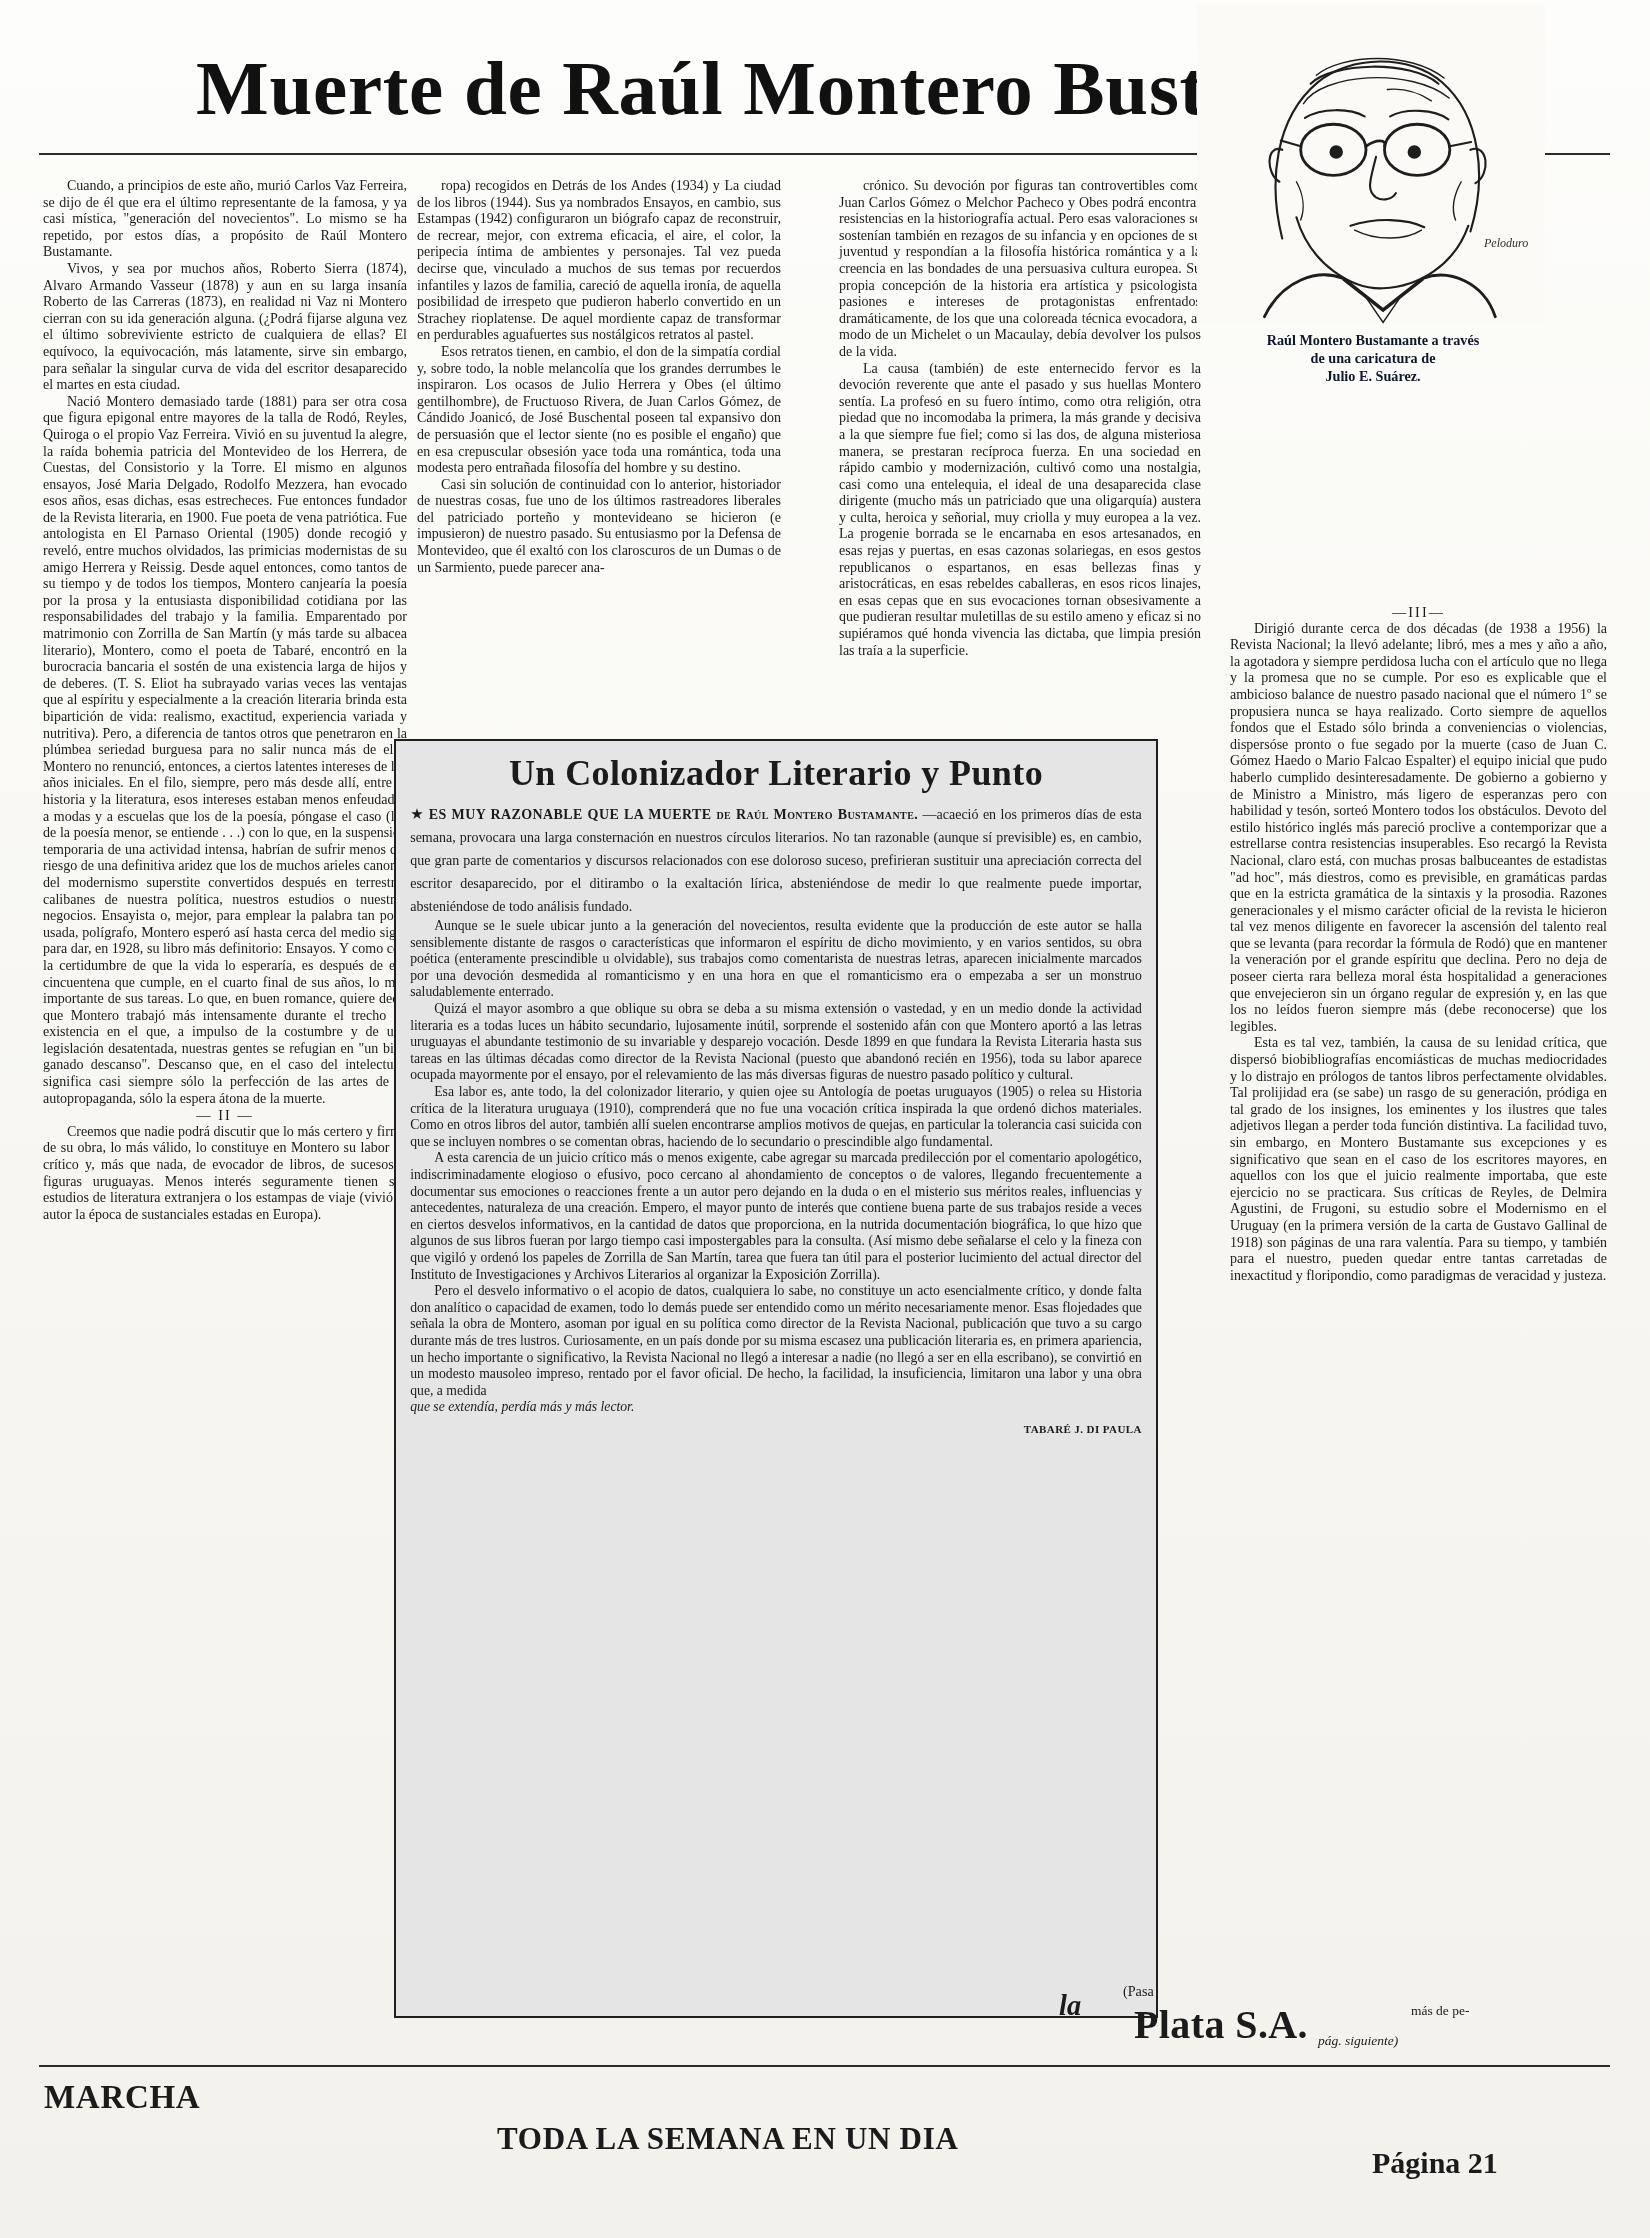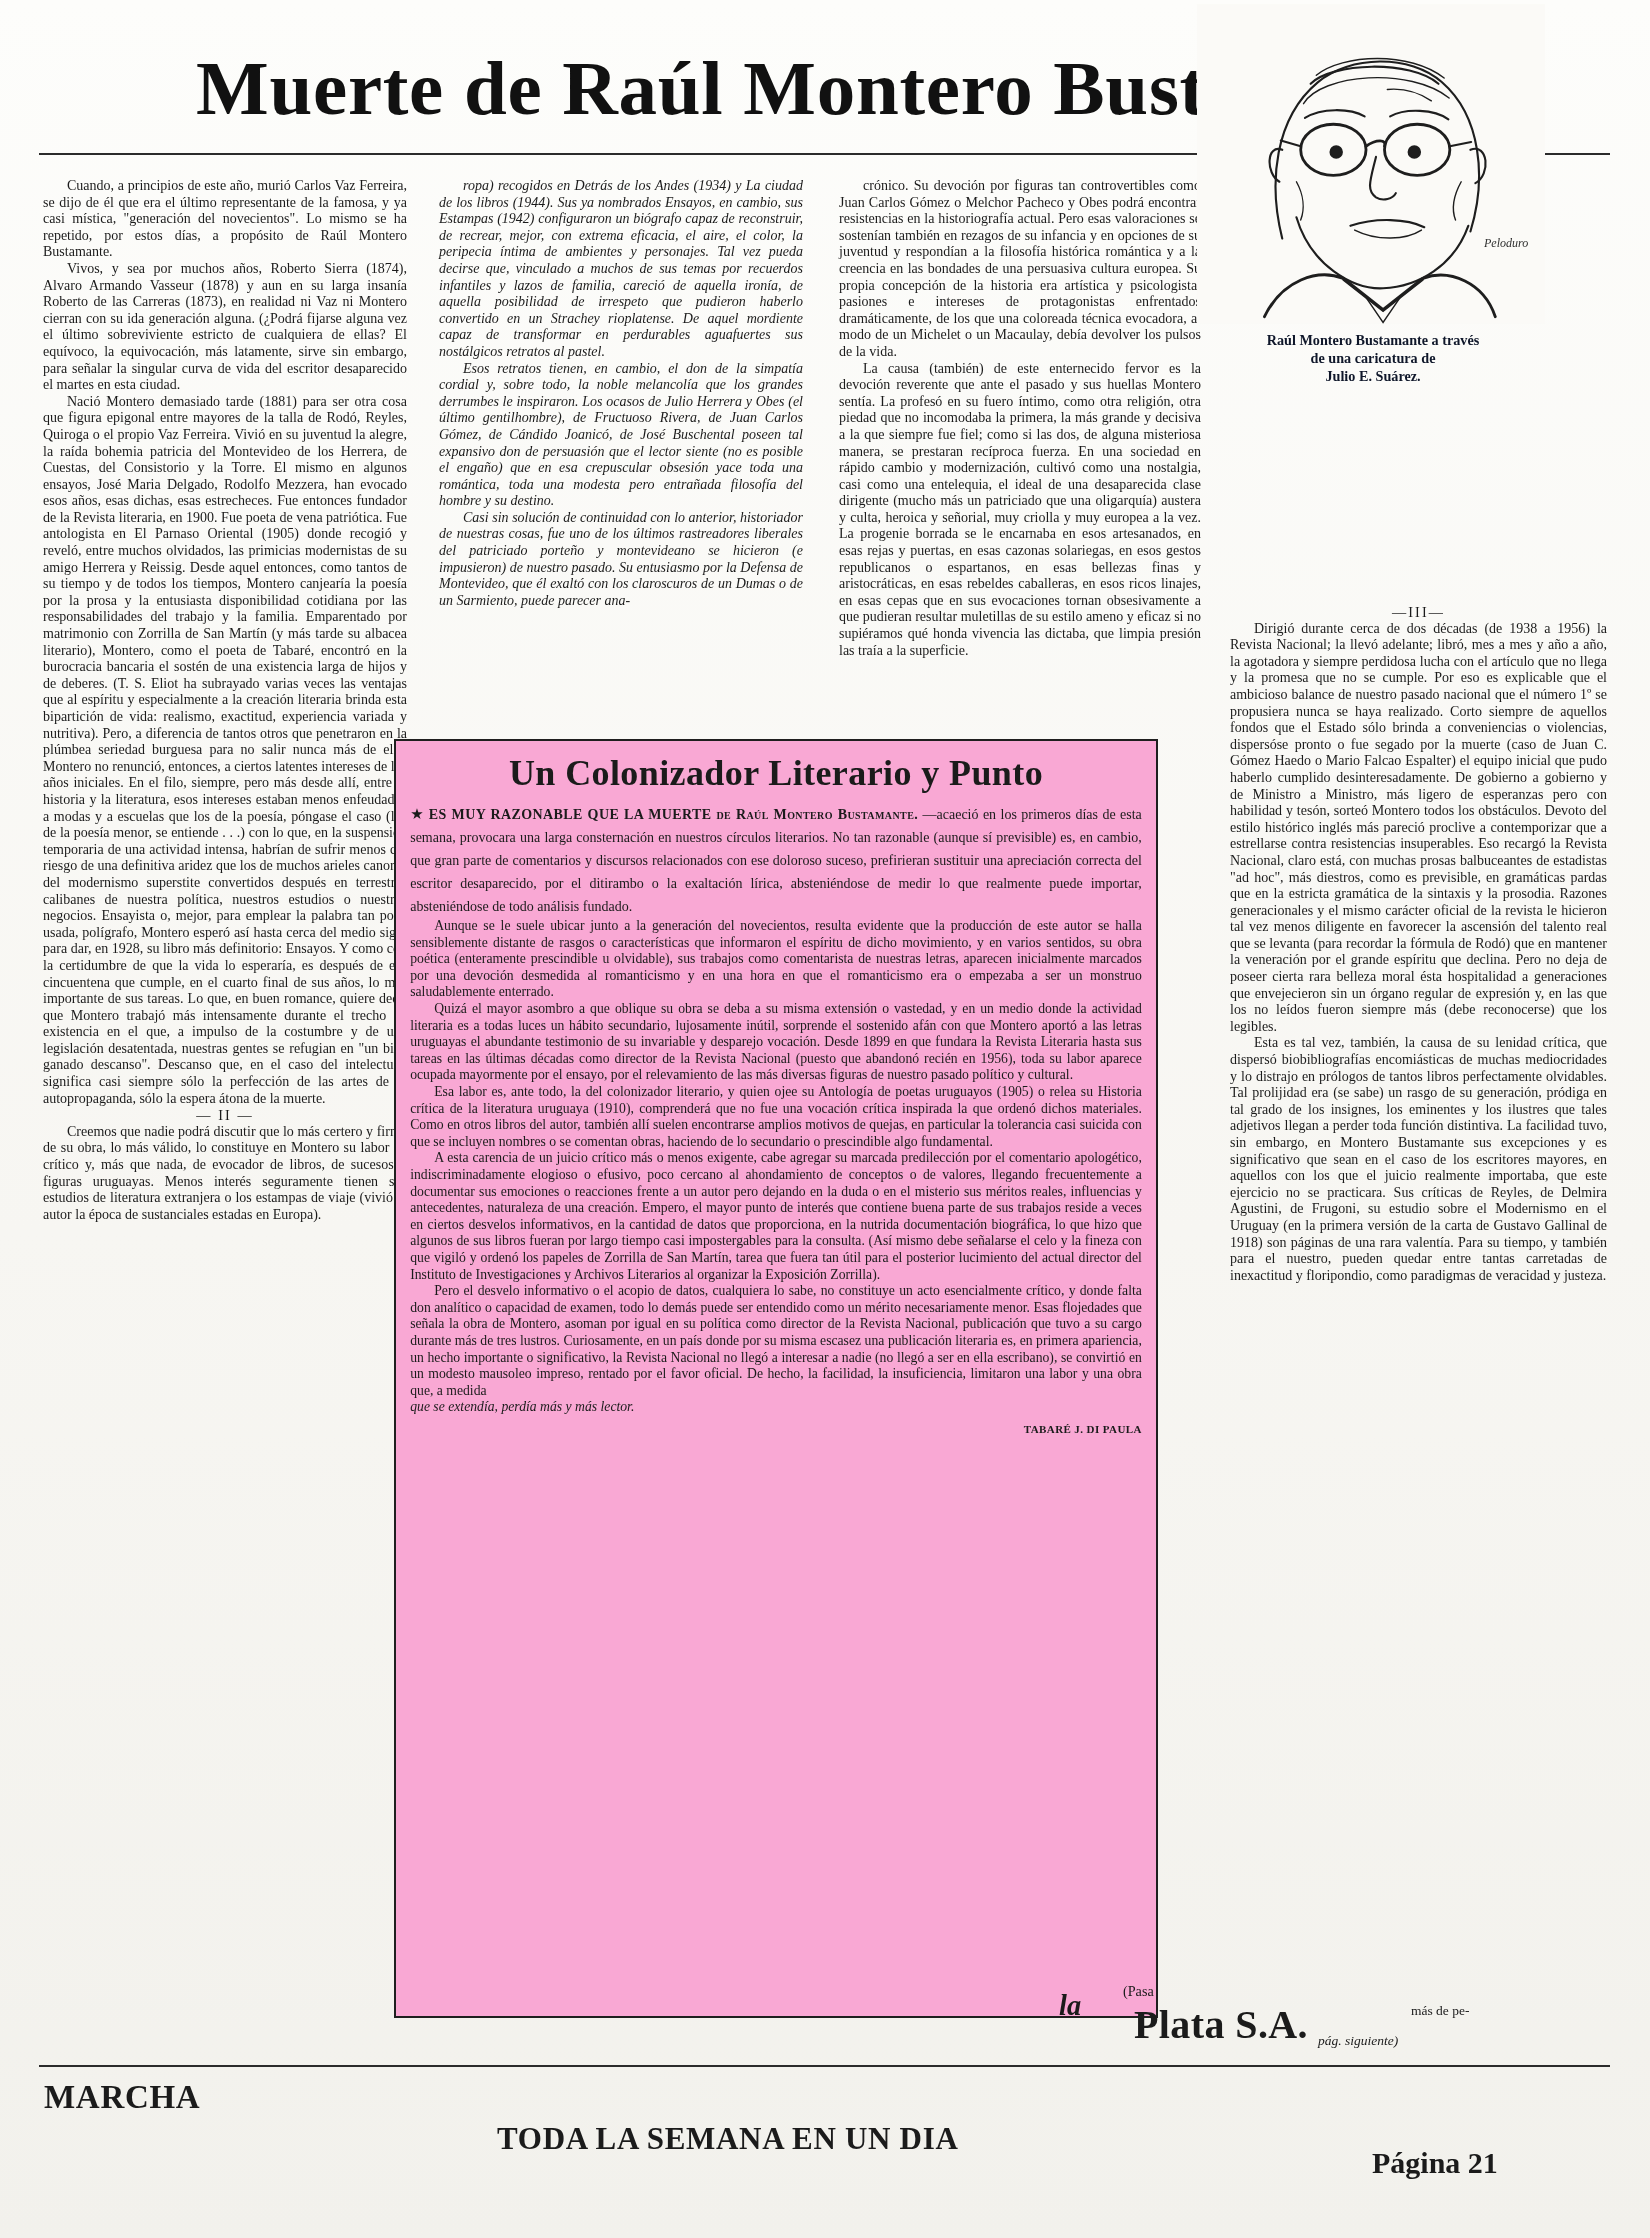"ropa) recogidos en Detrás de" #col2 { font-style: italic -> none; left: 396px -> 374px }
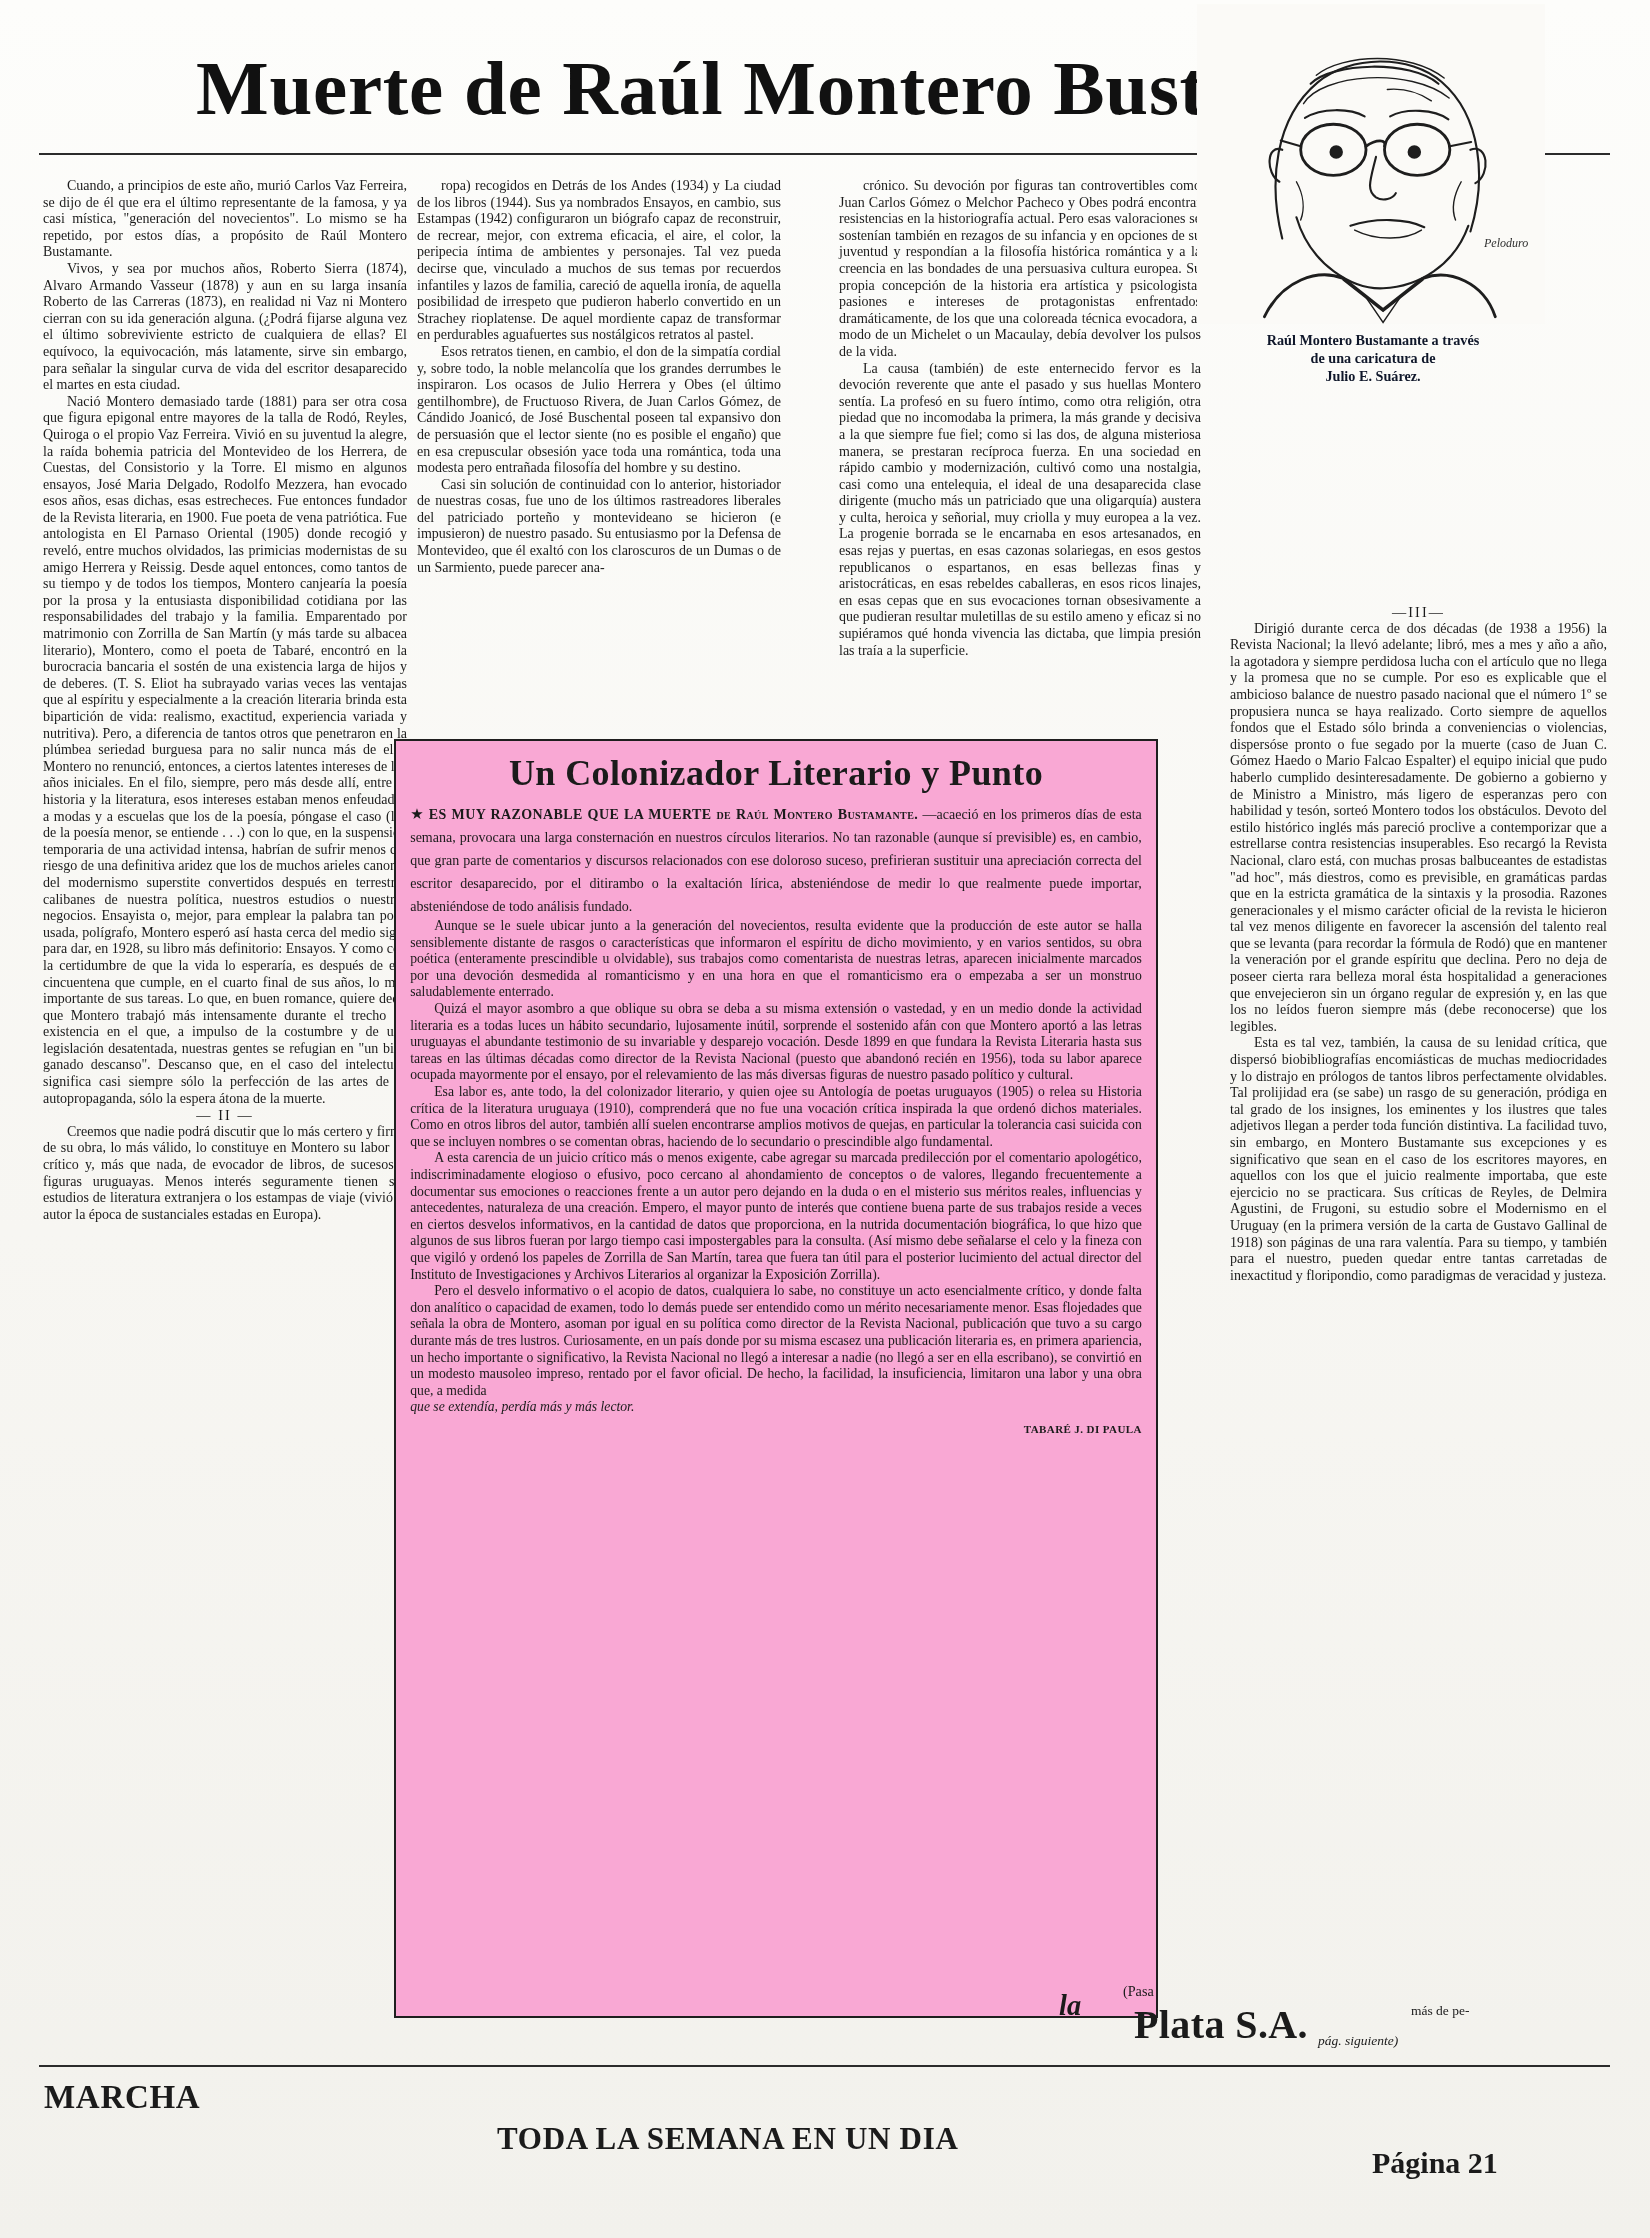"Un Colonizador Literario y Punto" .inset { background: #f9a8d4 -> #e5e5e5 }
